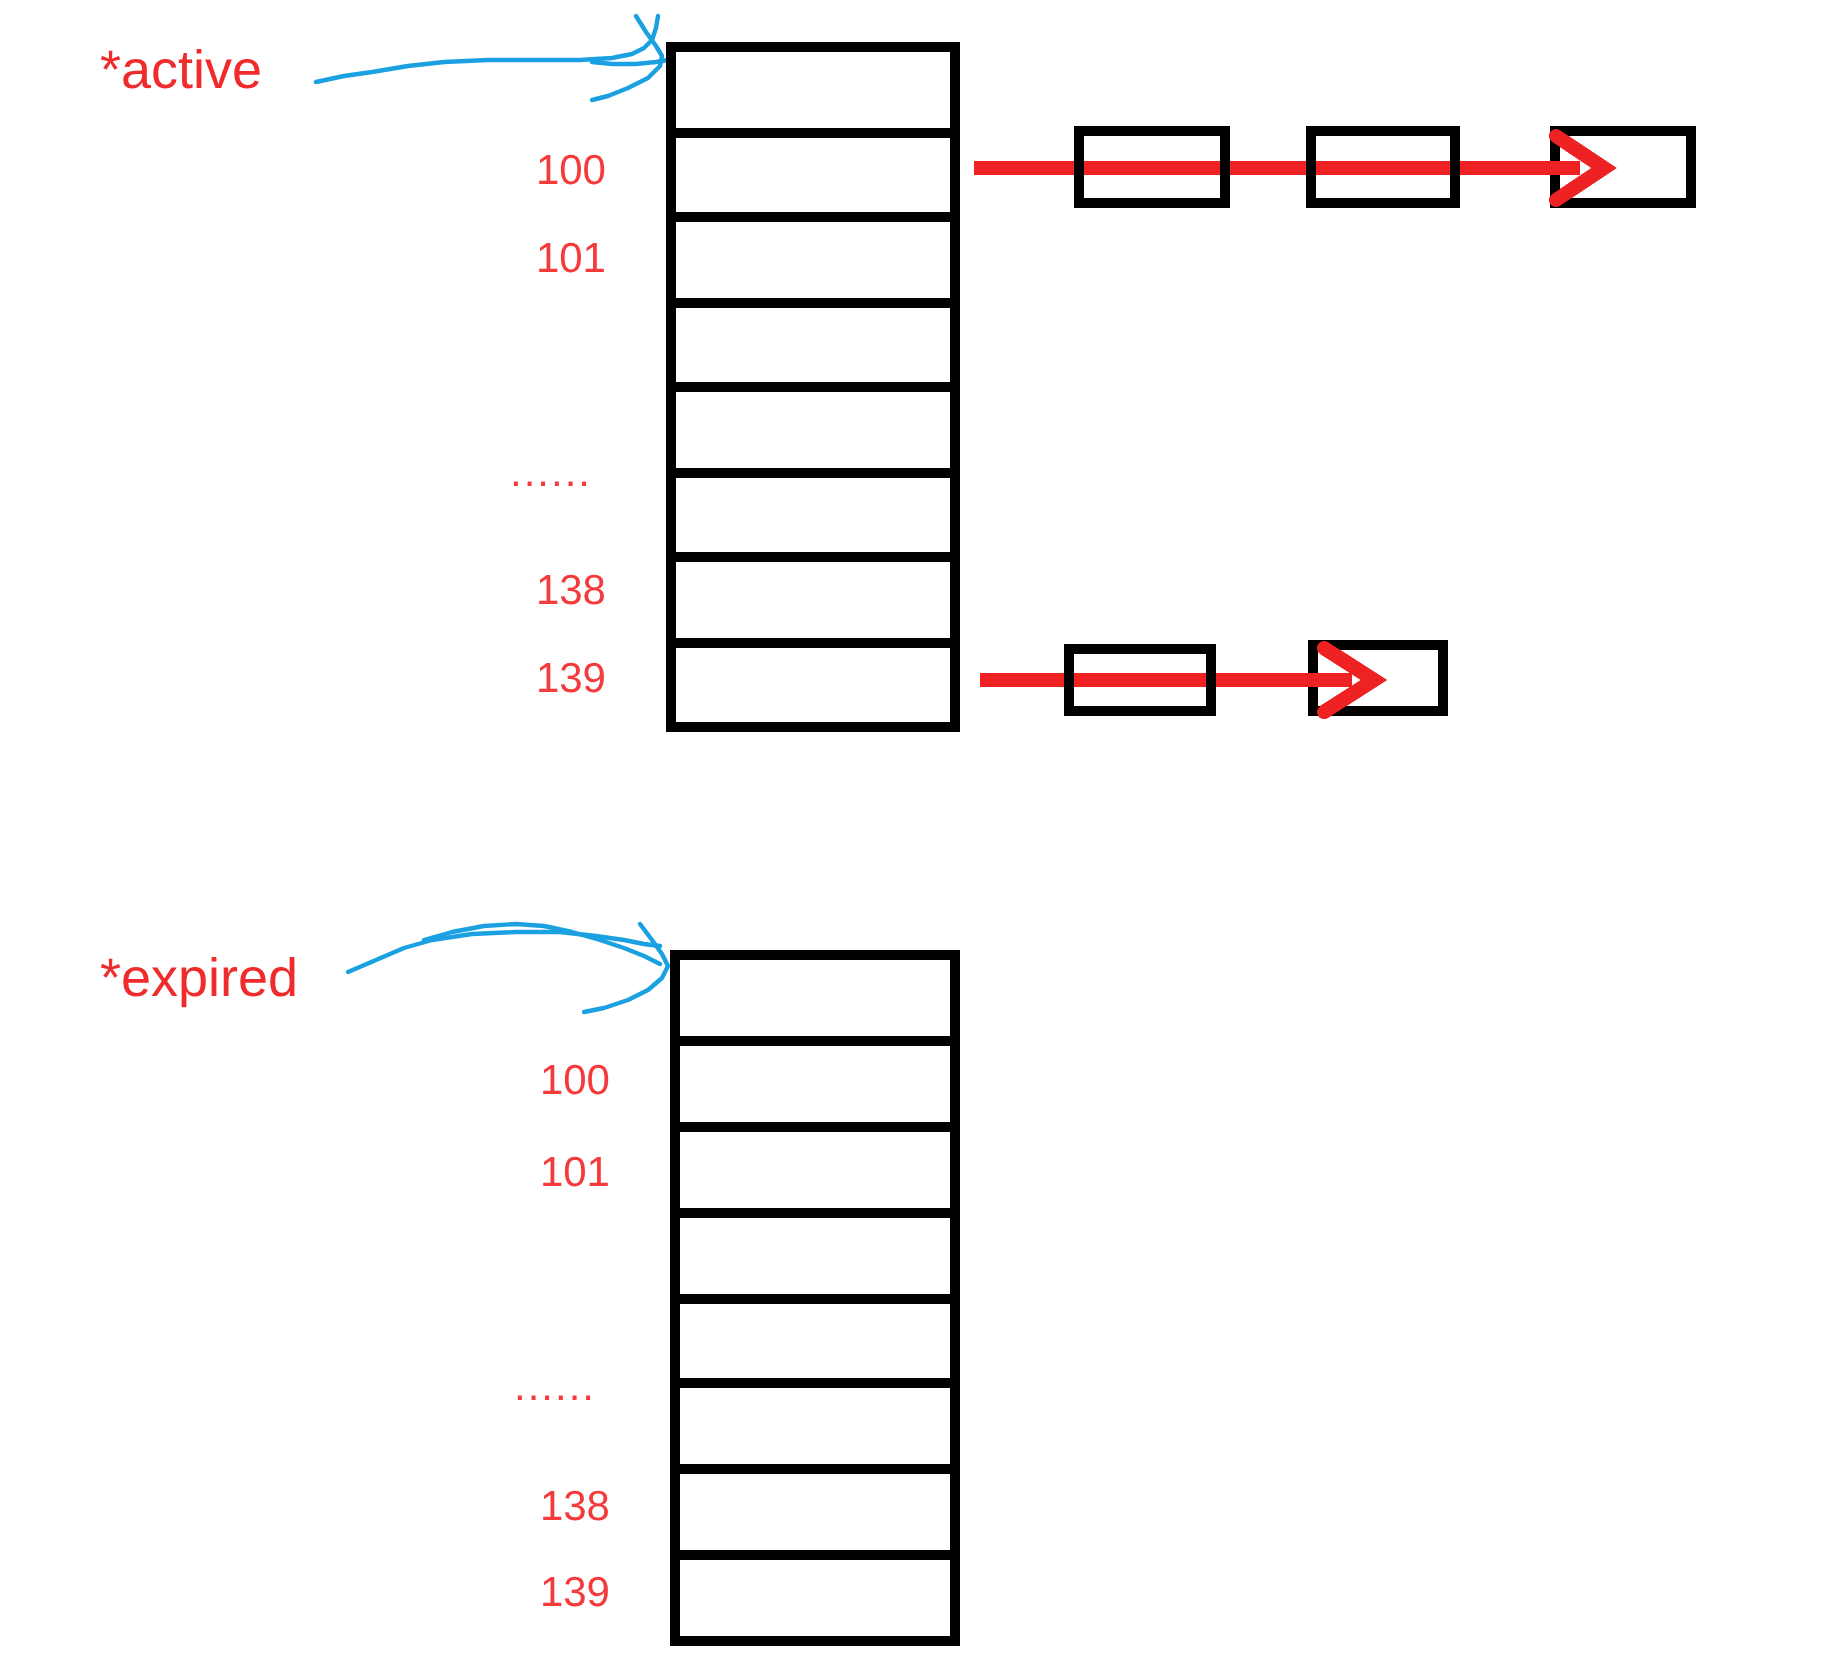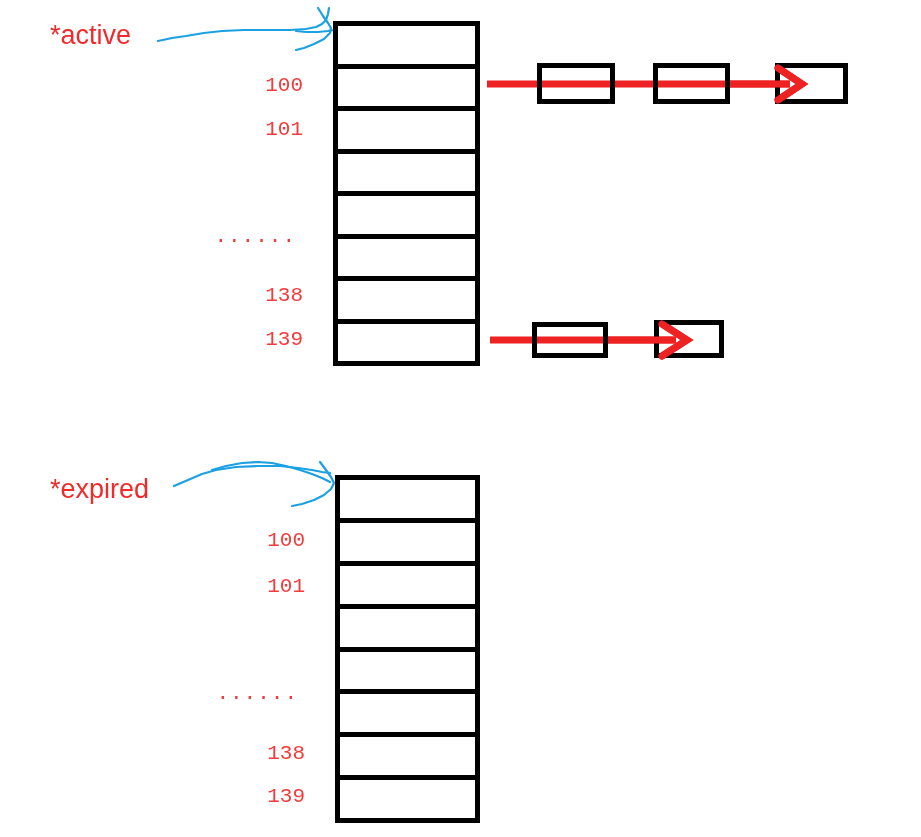"100" .idx-label { font-family: Liberation Mono, monospace -> Liberation Sans, sans-serif }
